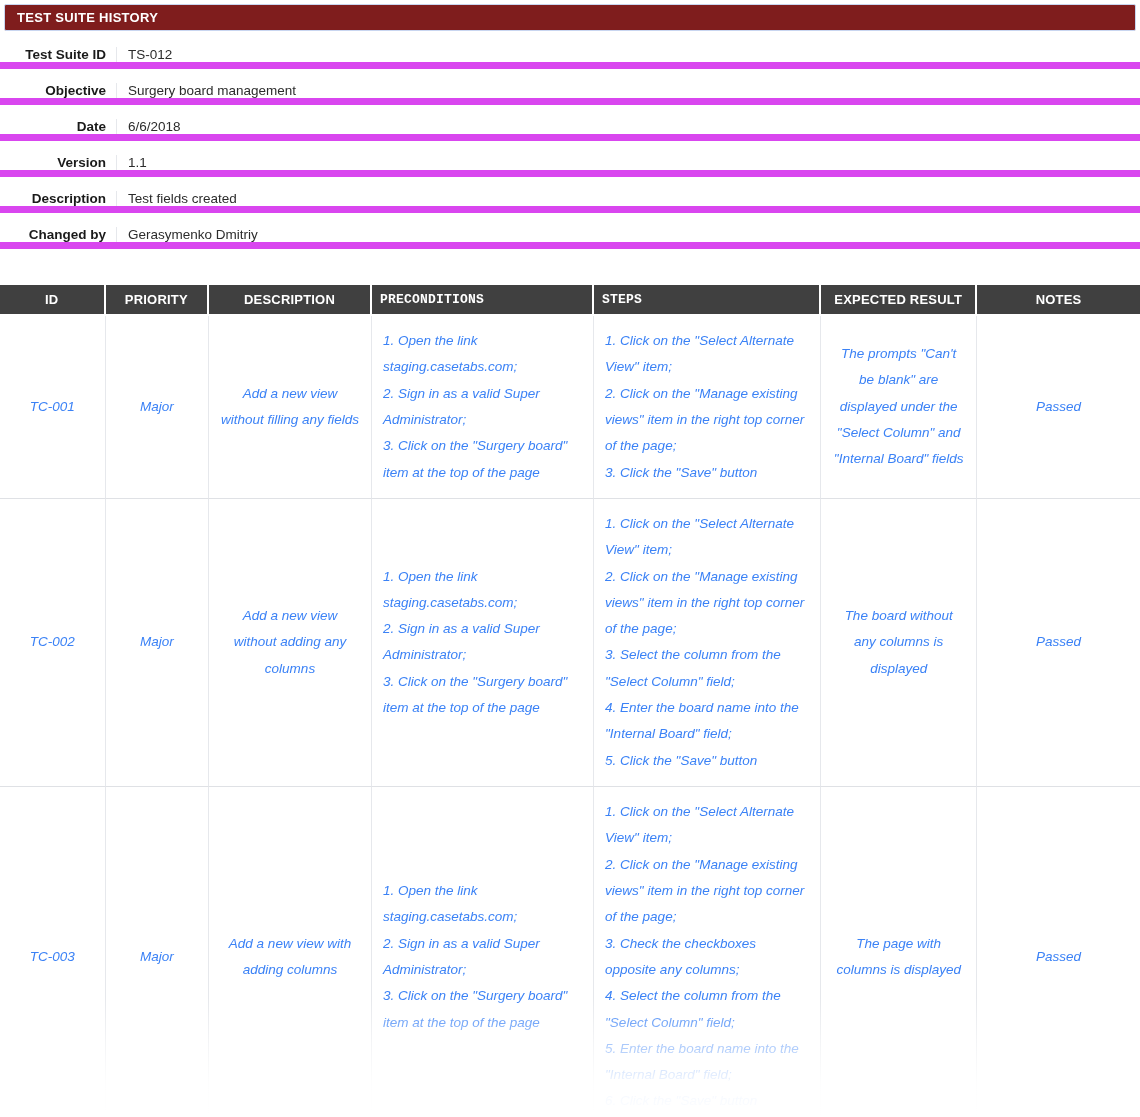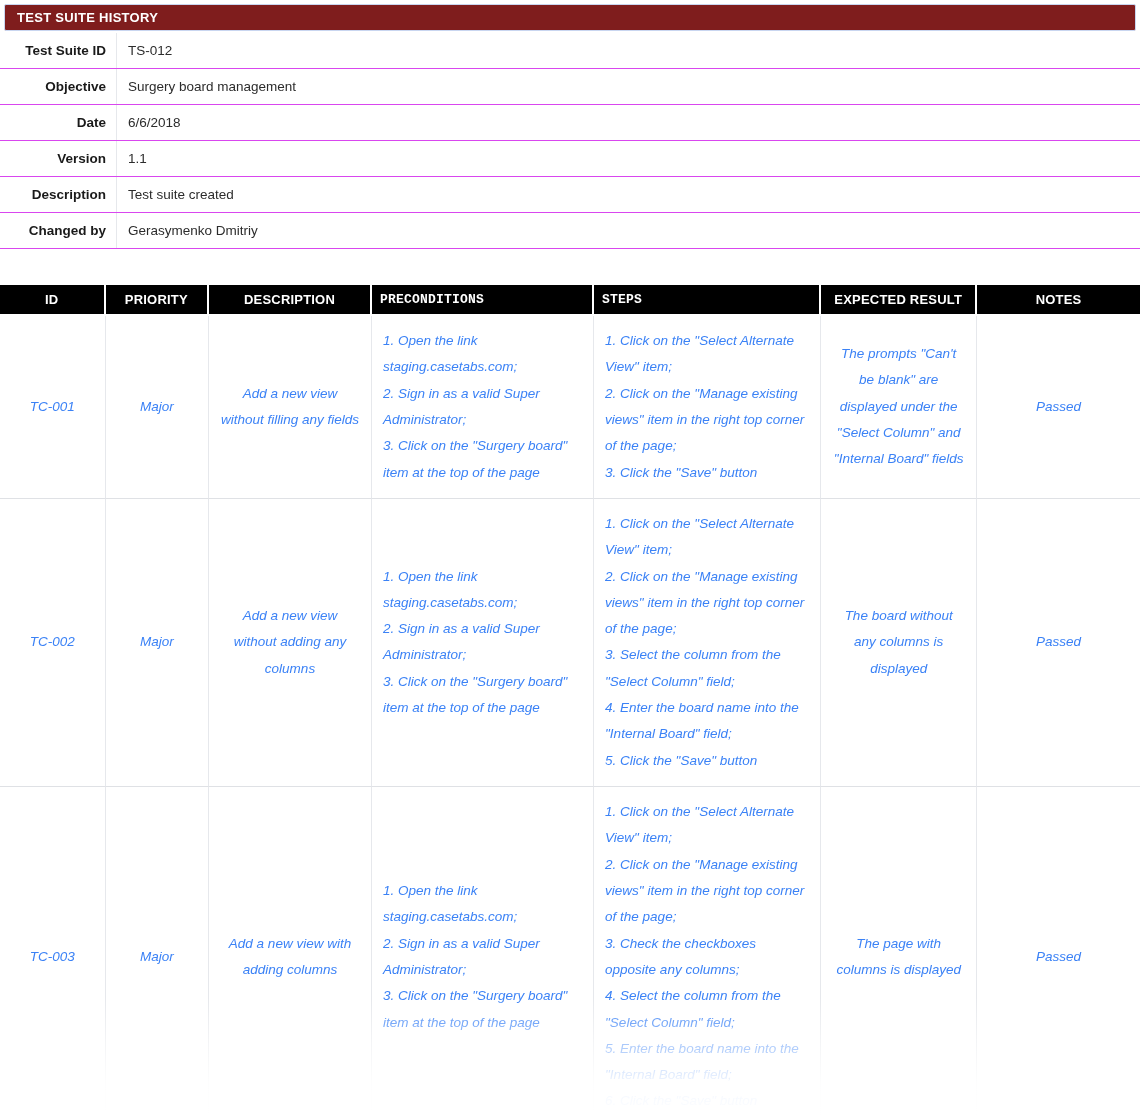"Test Suite ID" .hist-row { align-items: none -> flex-end; border-bottom: 1px solid #d946ef -> 7px solid #d946ef }
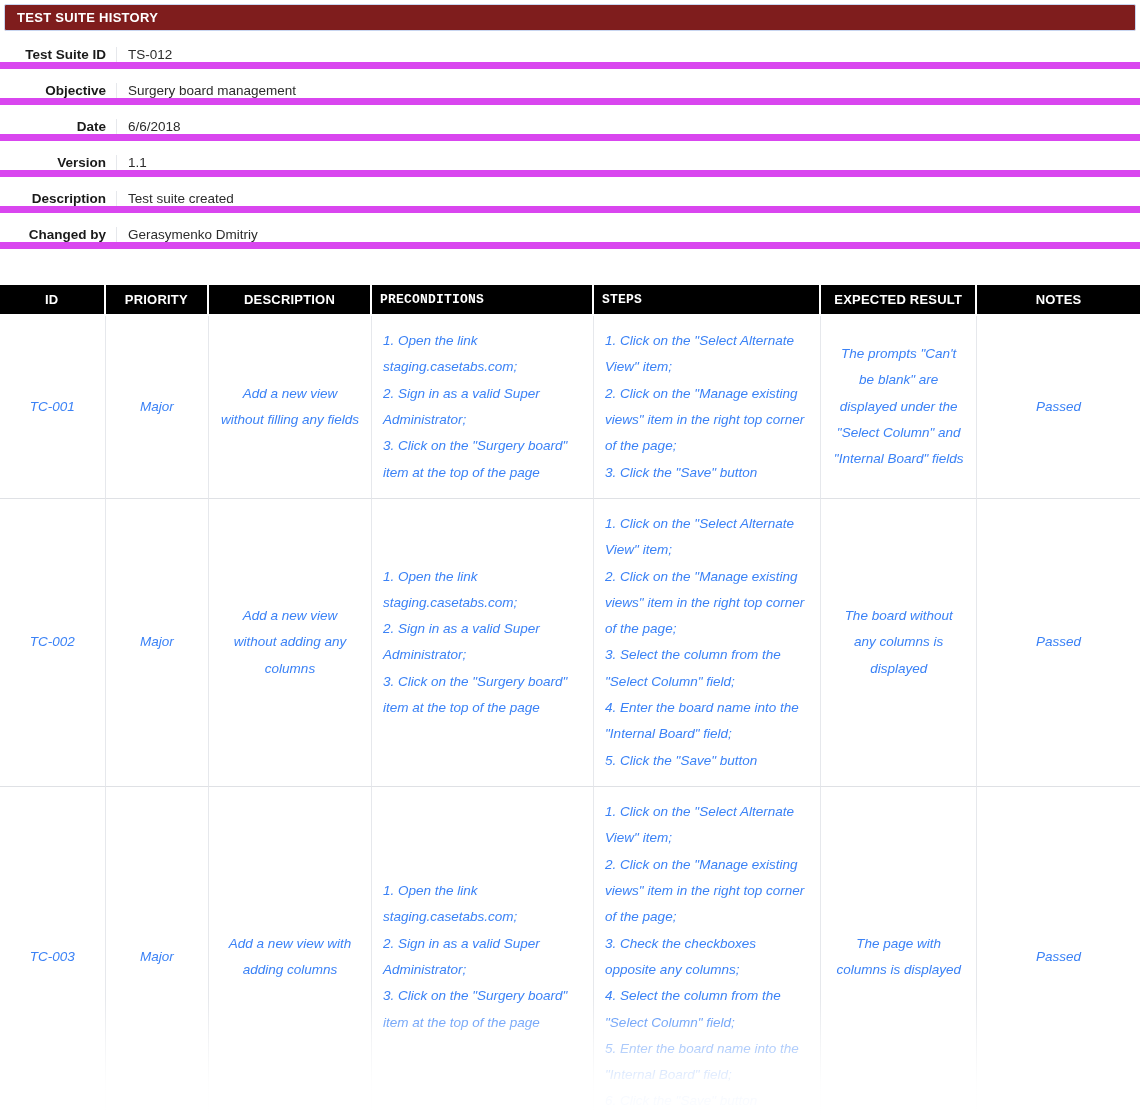"Test suite created" div.hist-value { text: suite -> fields }
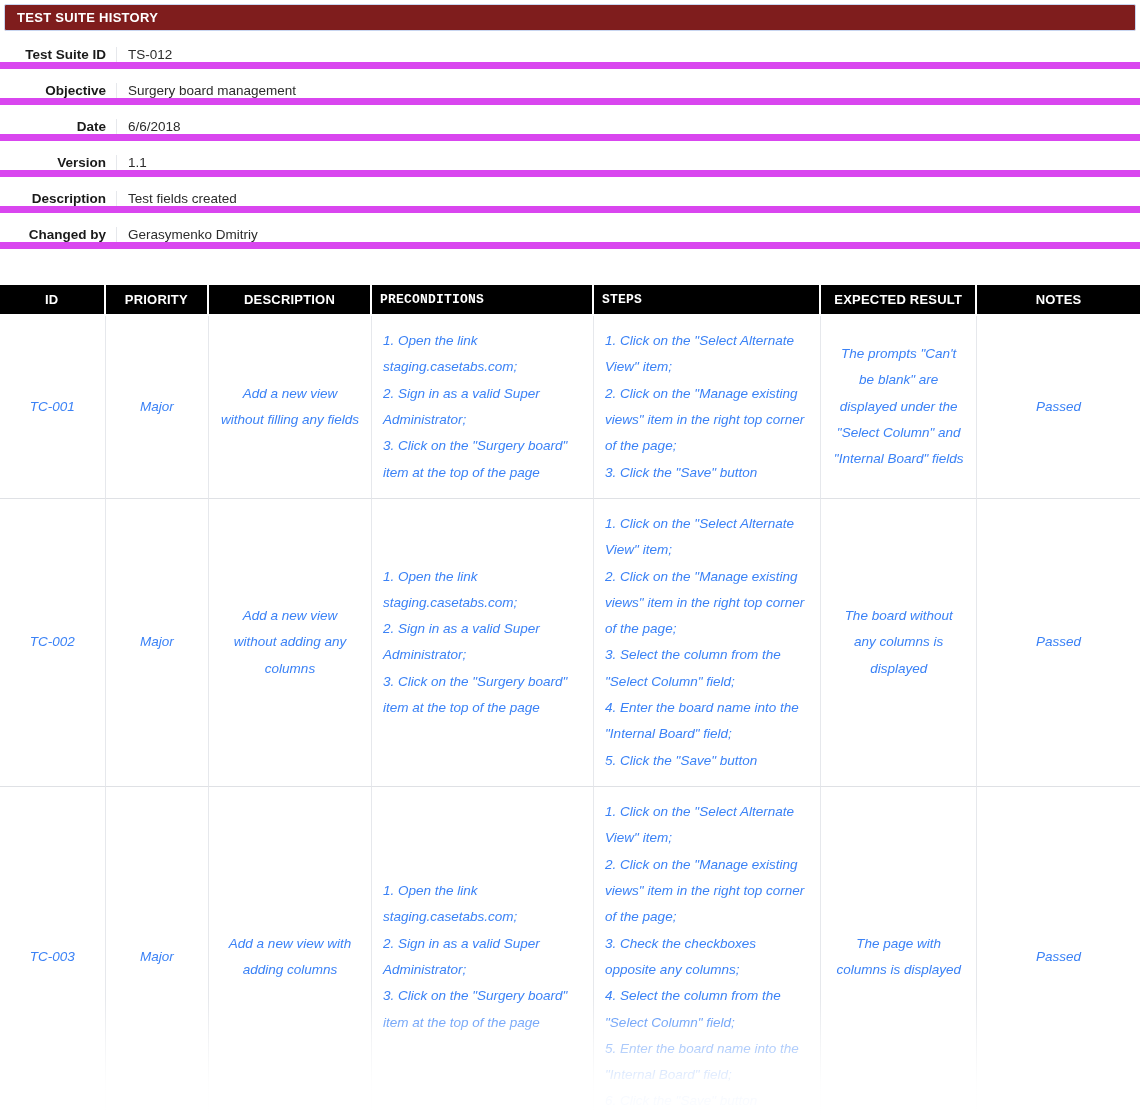"ID" .cases-table thead th { background: #000000 -> #404040 }
